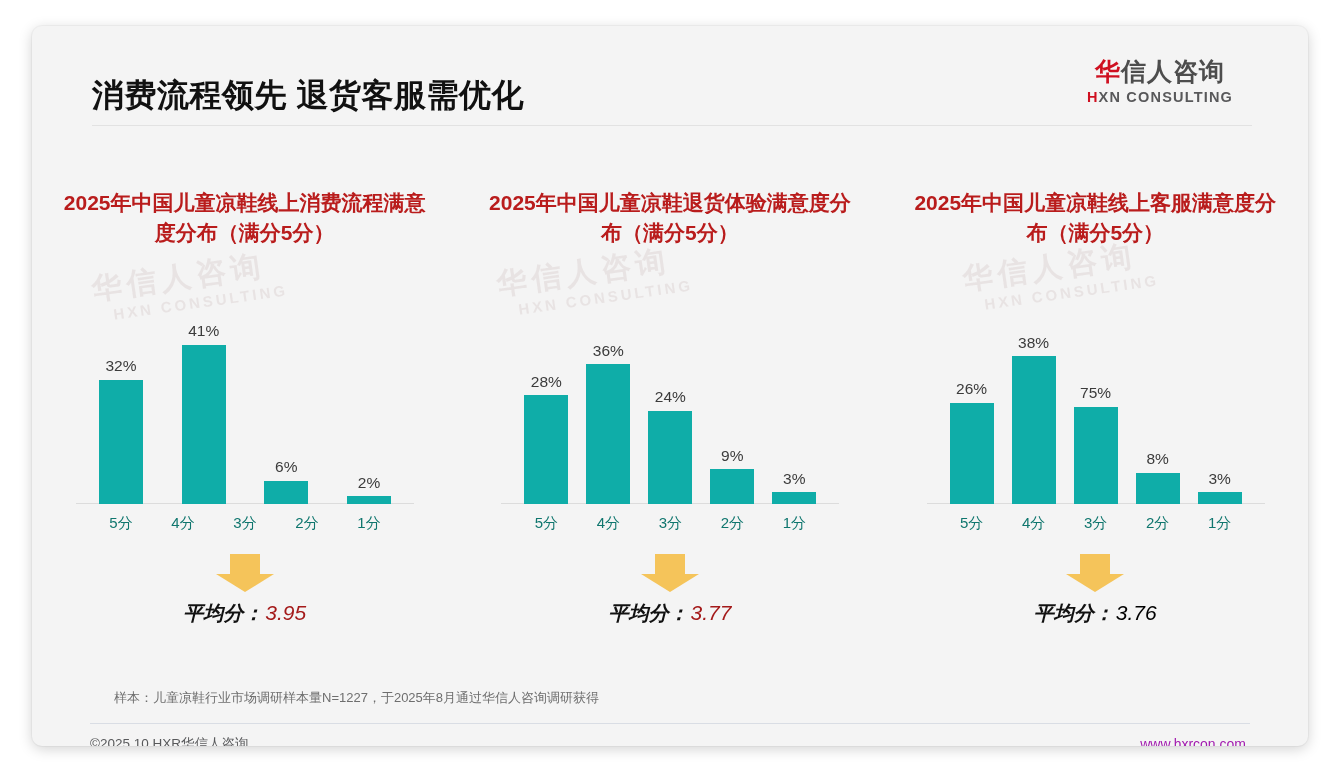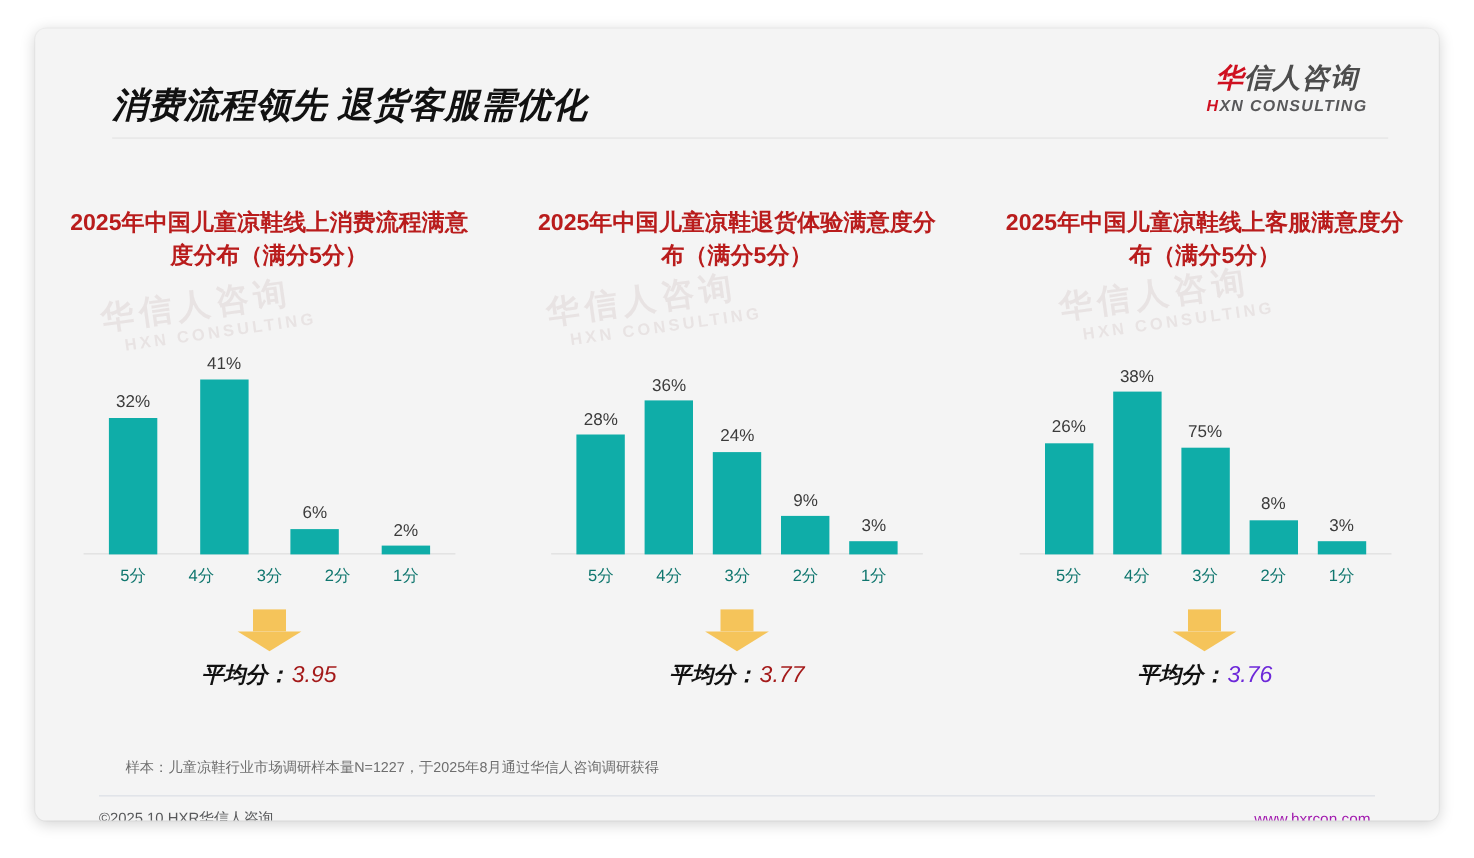"消费流程领先 退货客服需优化" .header { font-style: italic -> none; left: 10px -> 0 }
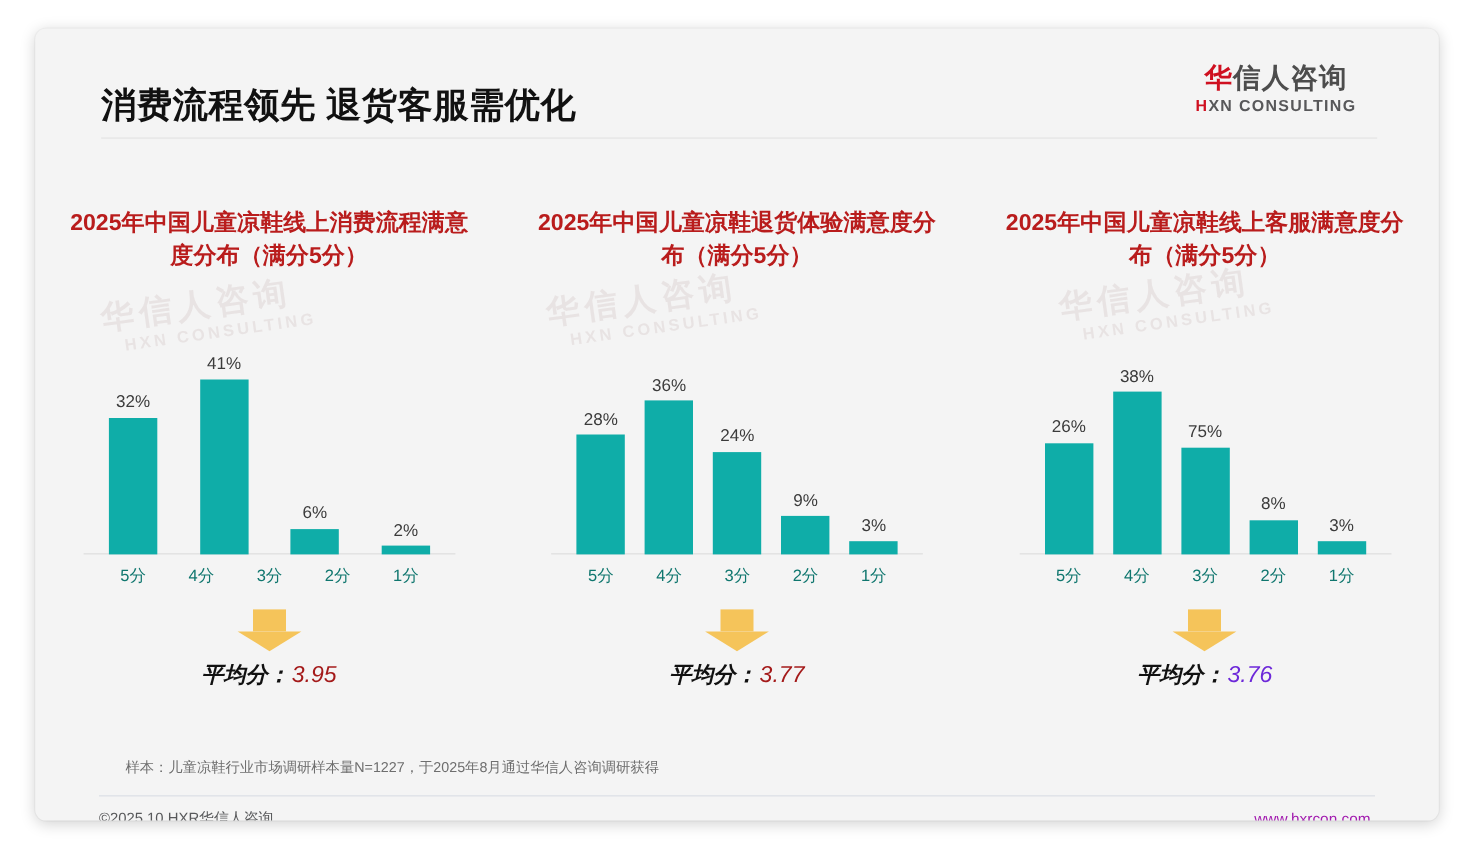"3.76" span.num { color: #6d28d9 -> #000000 }
